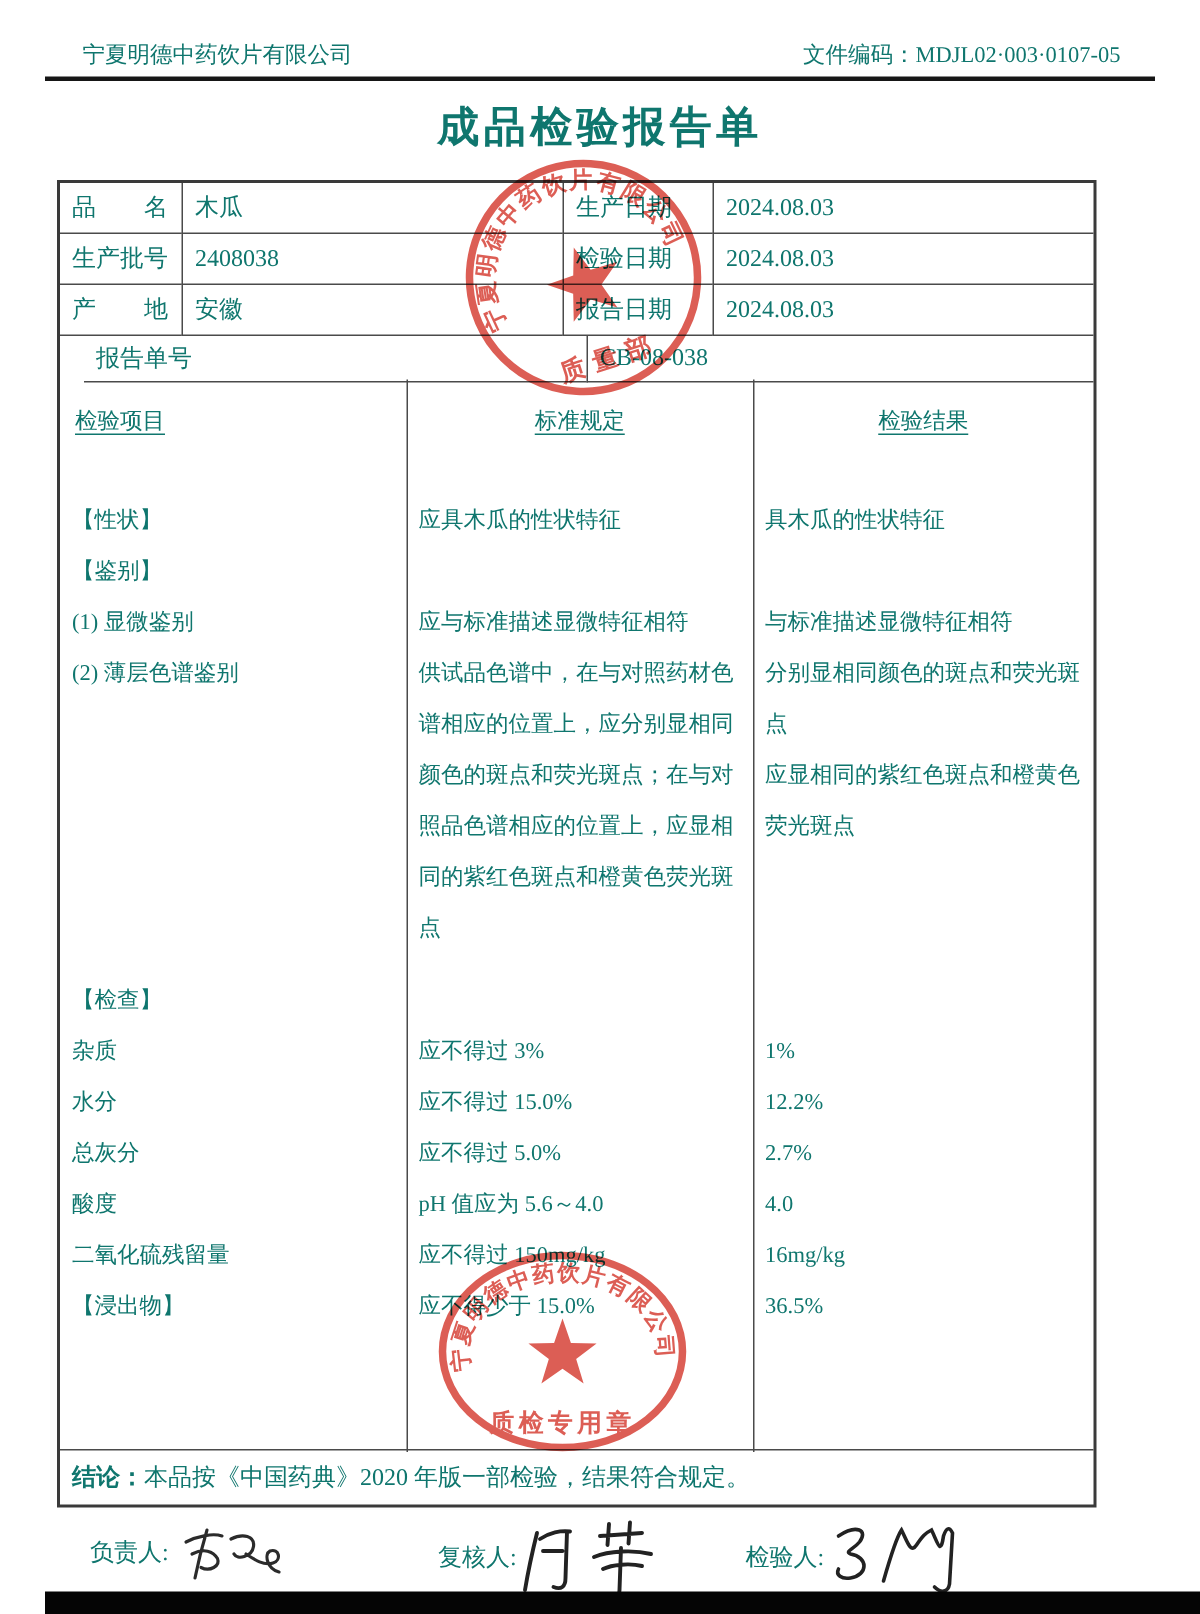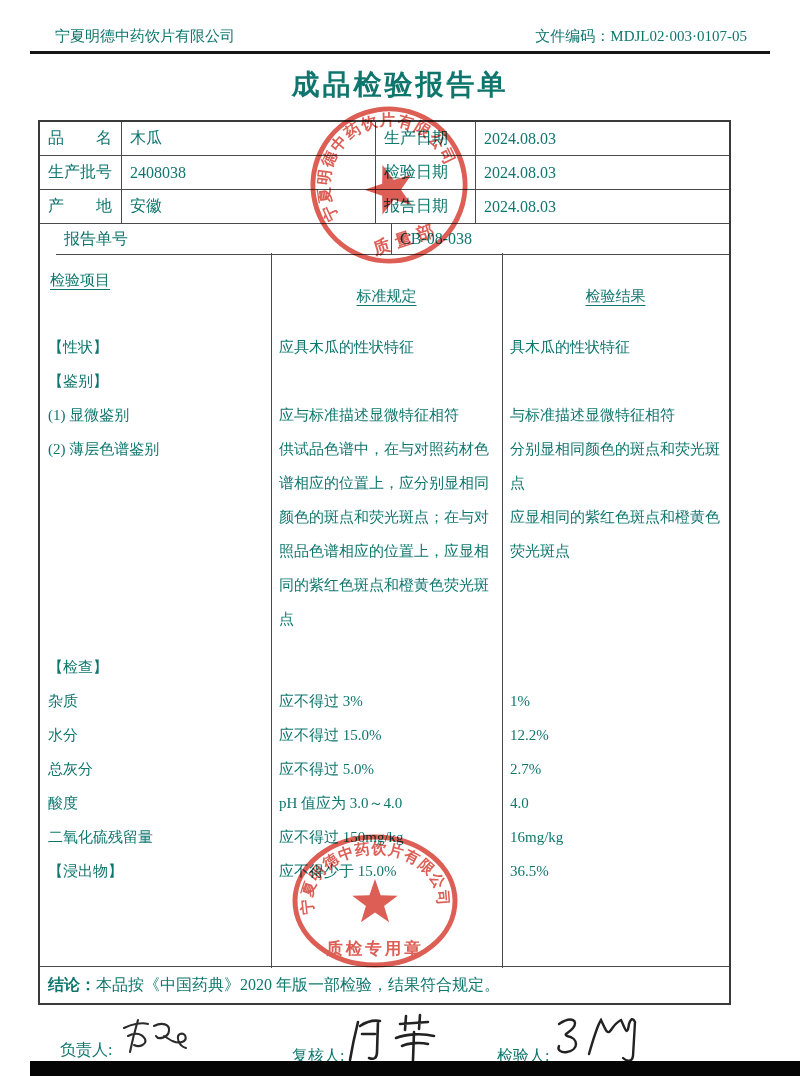"标准规定" .head-row .hc2,.head-row .hc3 { align-items: flex-end -> none }
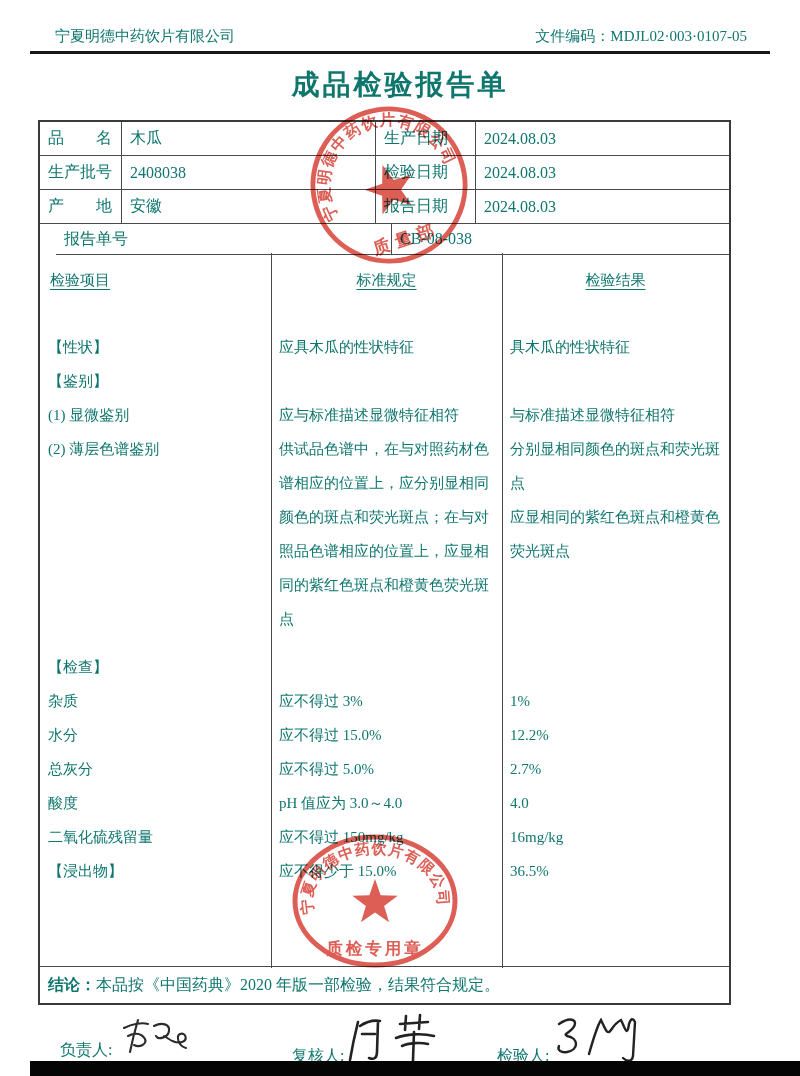"pH 值应为 3.0～4.0" div.bc { text: 3.0 -> 5.6 }
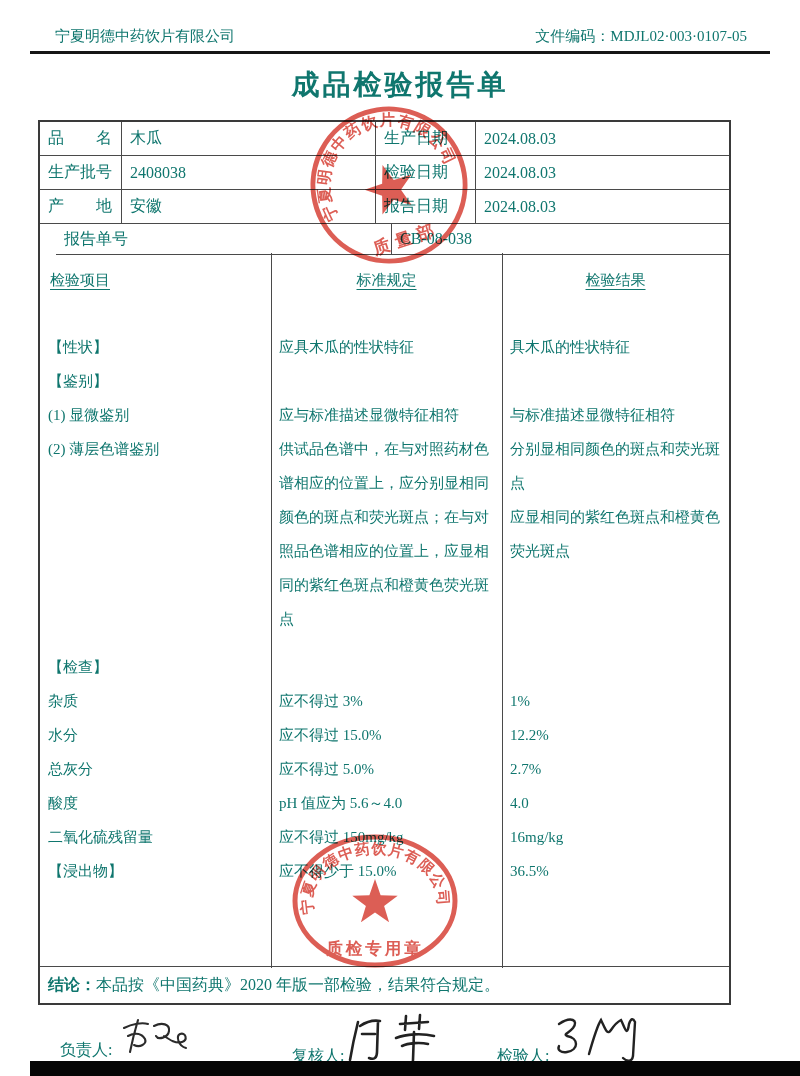"负责人:" .sign-block { align-items: flex-end -> center }
